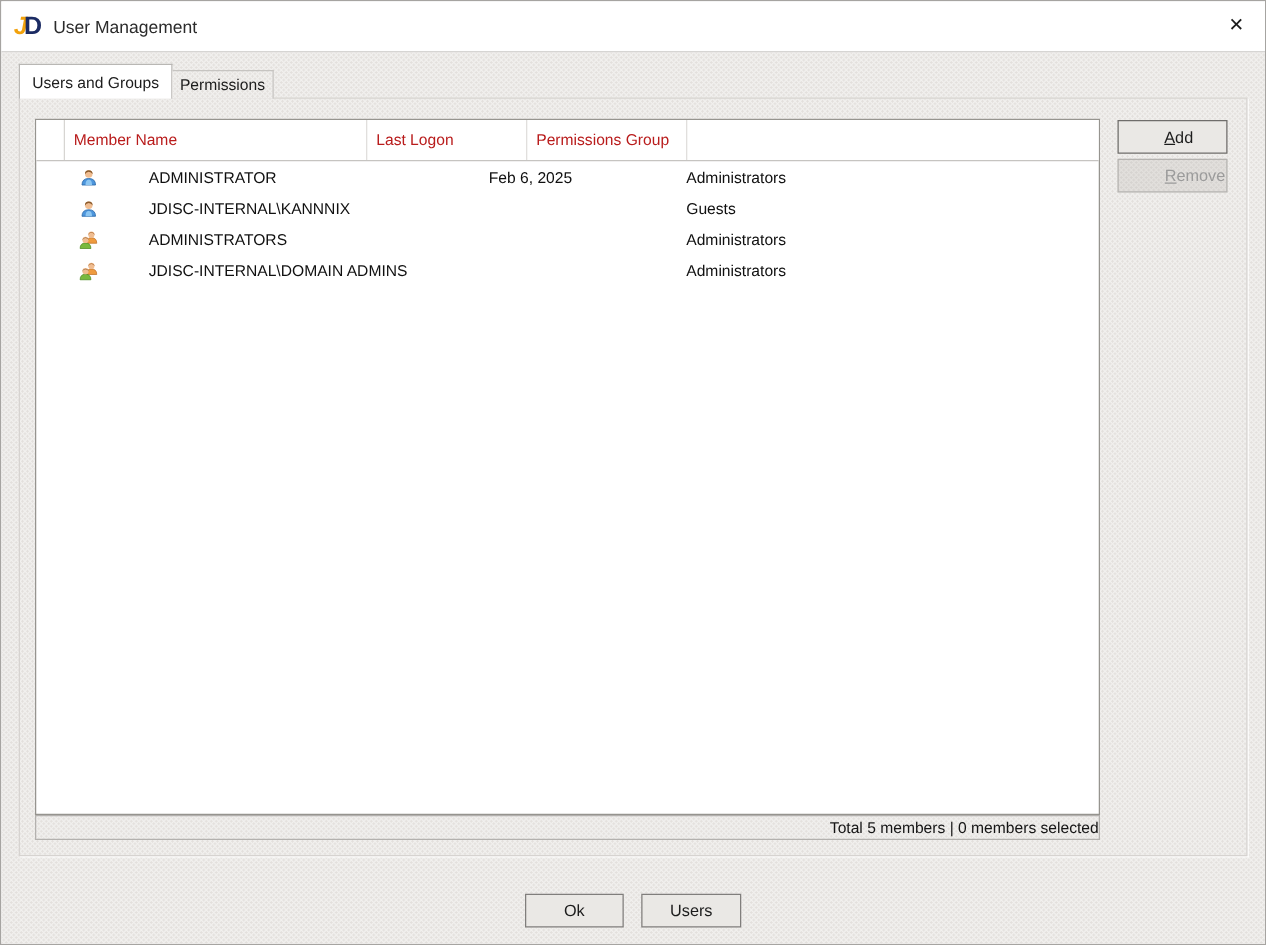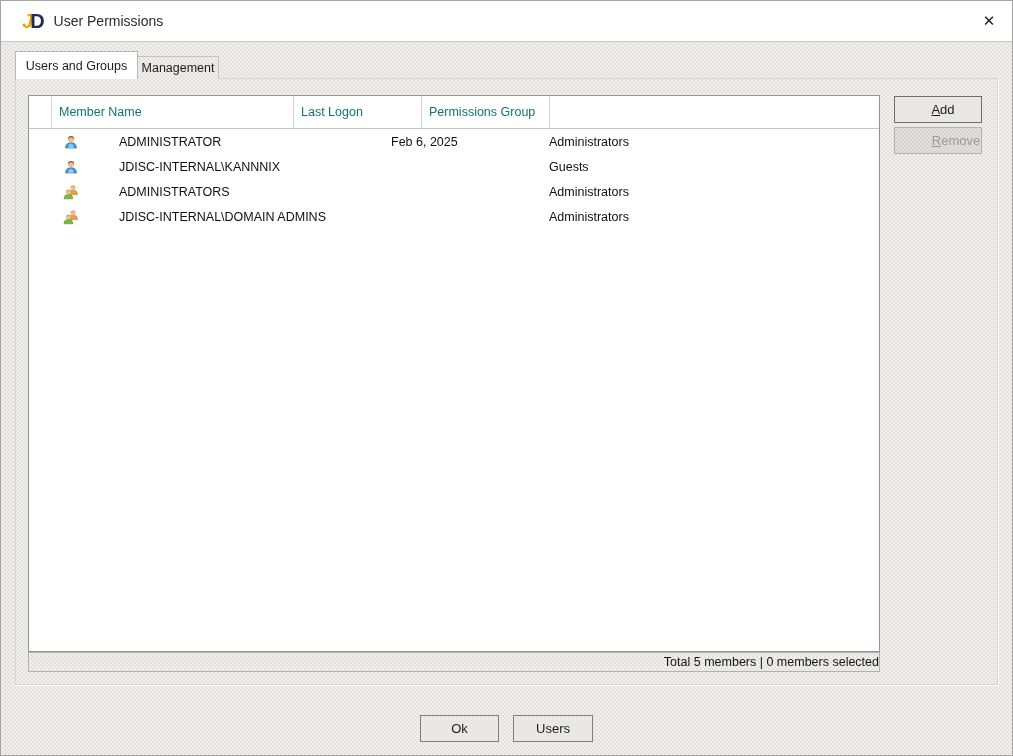"JD" .titlebar { padding-left: 21px -> 10px }
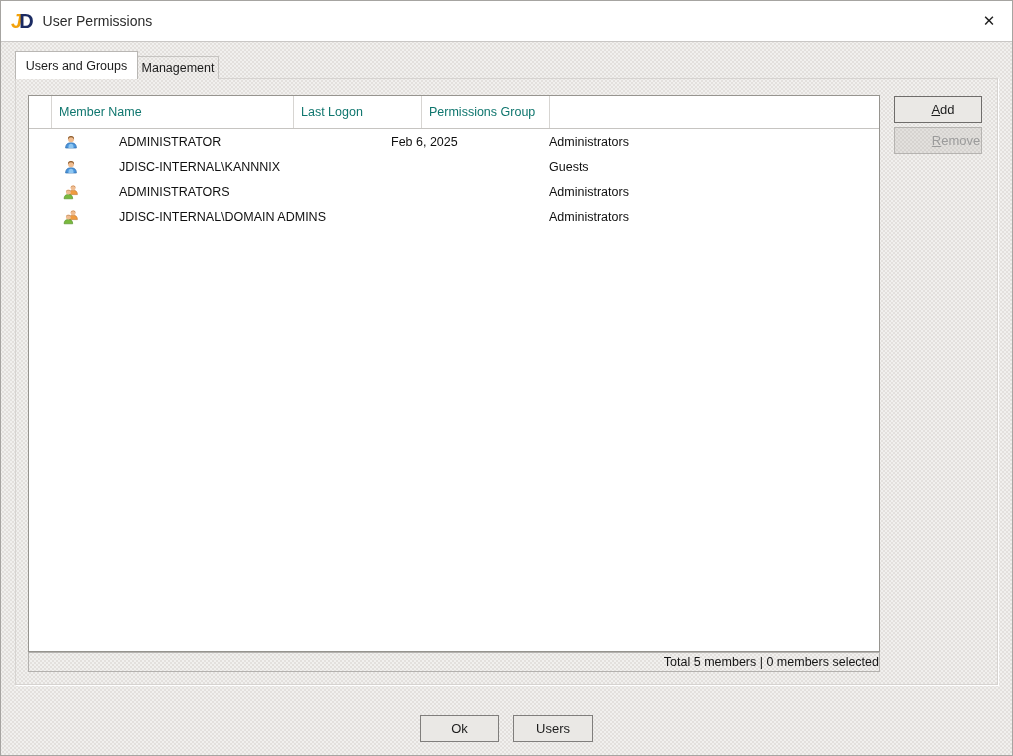"User Permissions" span.win-title { text: Permissions -> Management }
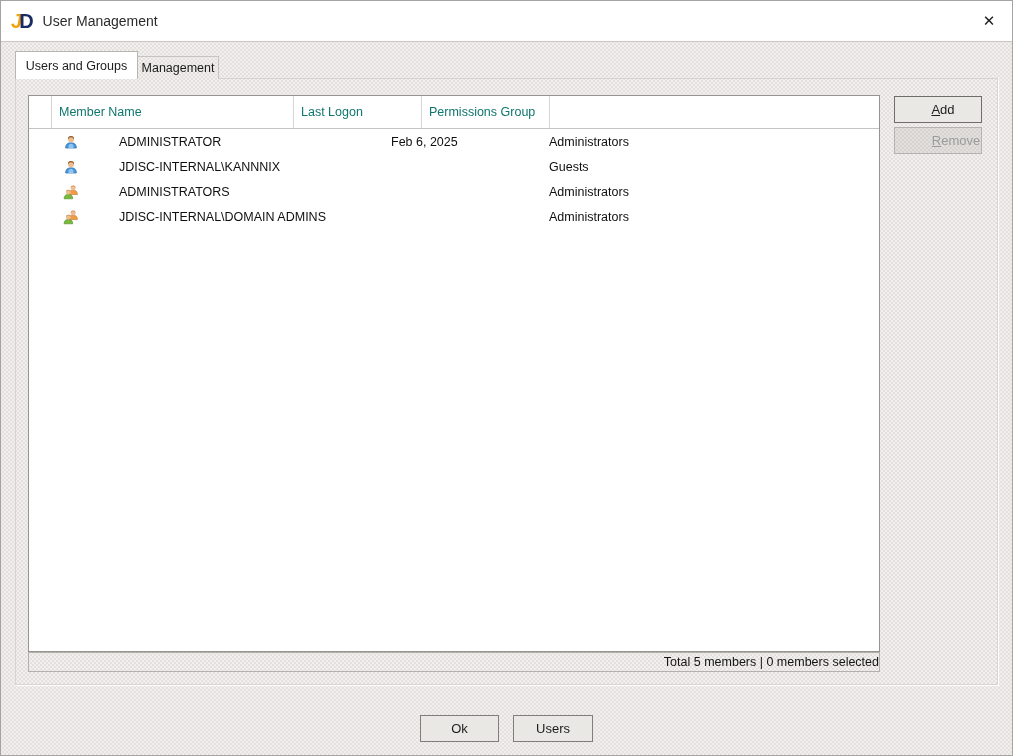"Management" div.tab { text: Management -> Permissions }
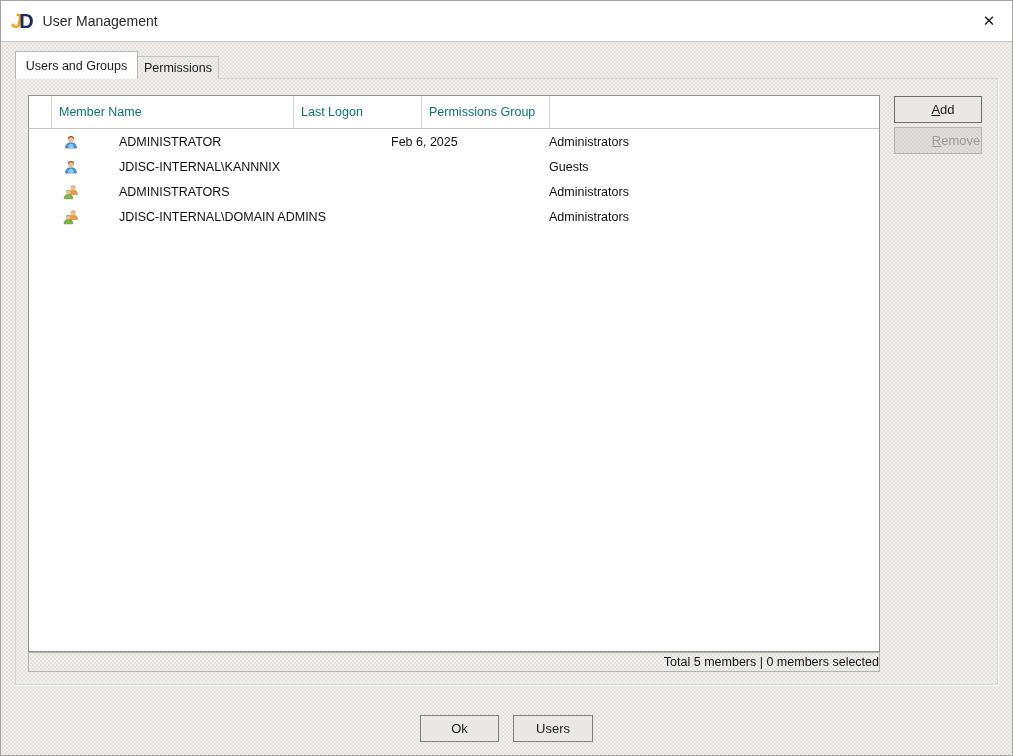"Member Name" .th { color: #0f766e -> #b91c1c }
